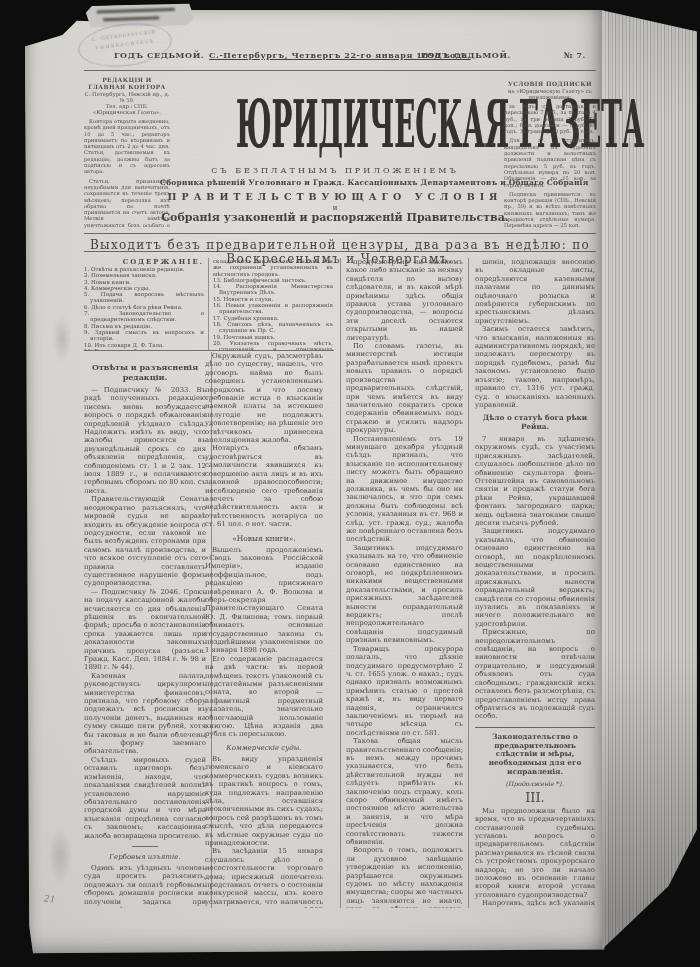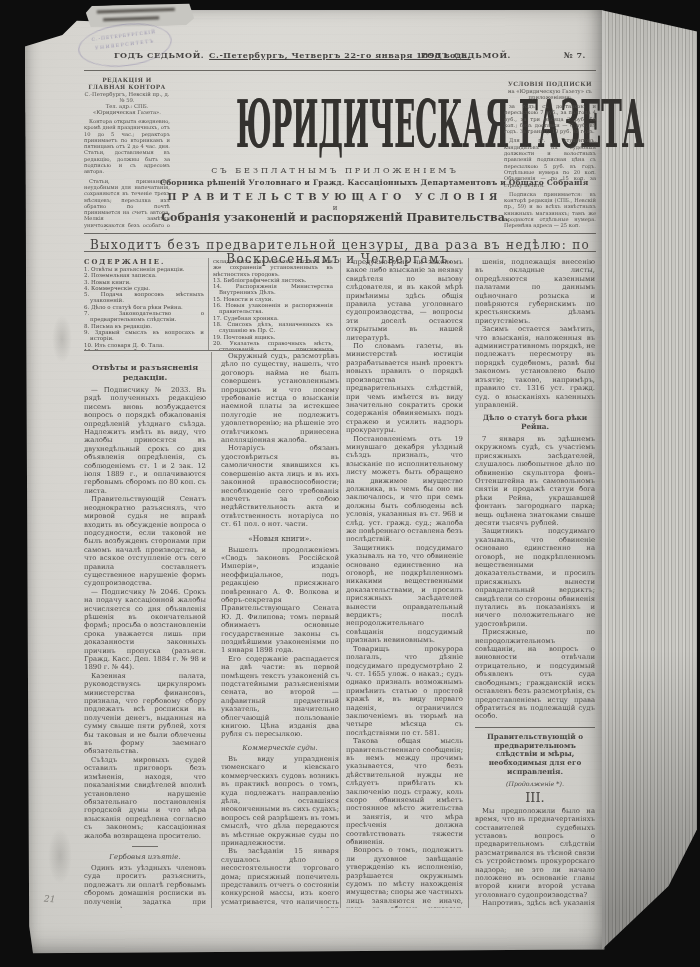"СОДЕРЖАНІЕ." .toc-head { text-align: left -> right }
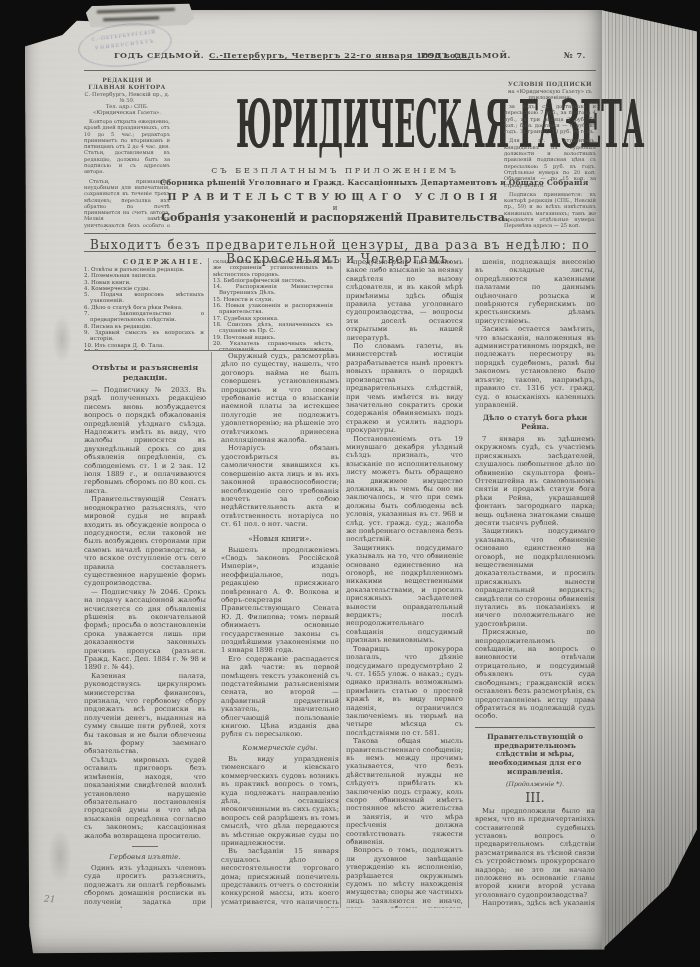"Окружный судъ, разсмотрѣвъ дѣло по" .col2 { left: 221px -> 205px }
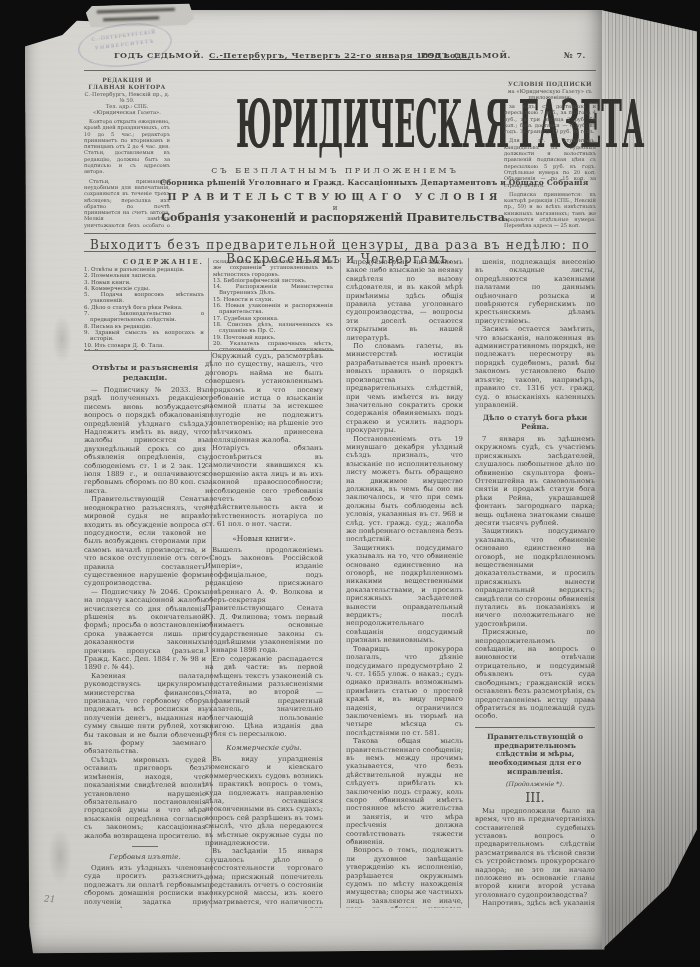"Правительствующій о предварительномъ" div.b-hb { text: Правительствующій -> Законодательство }
